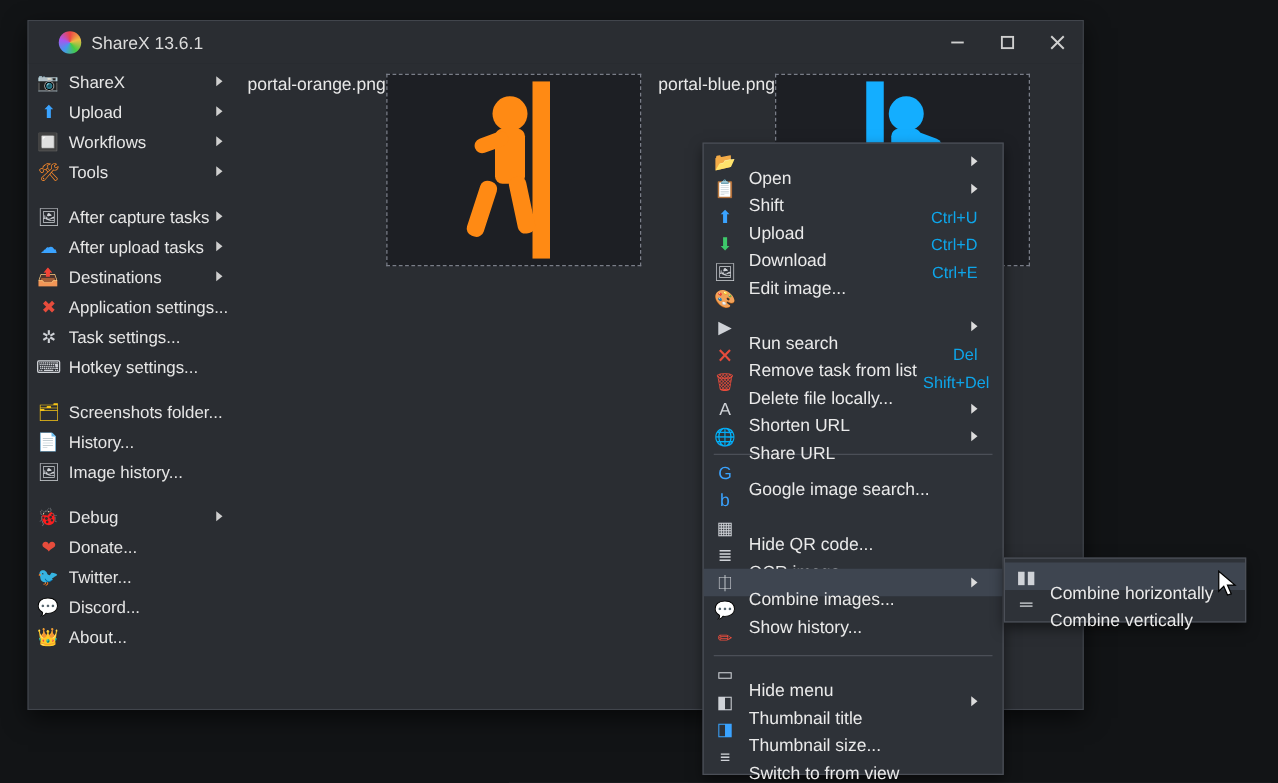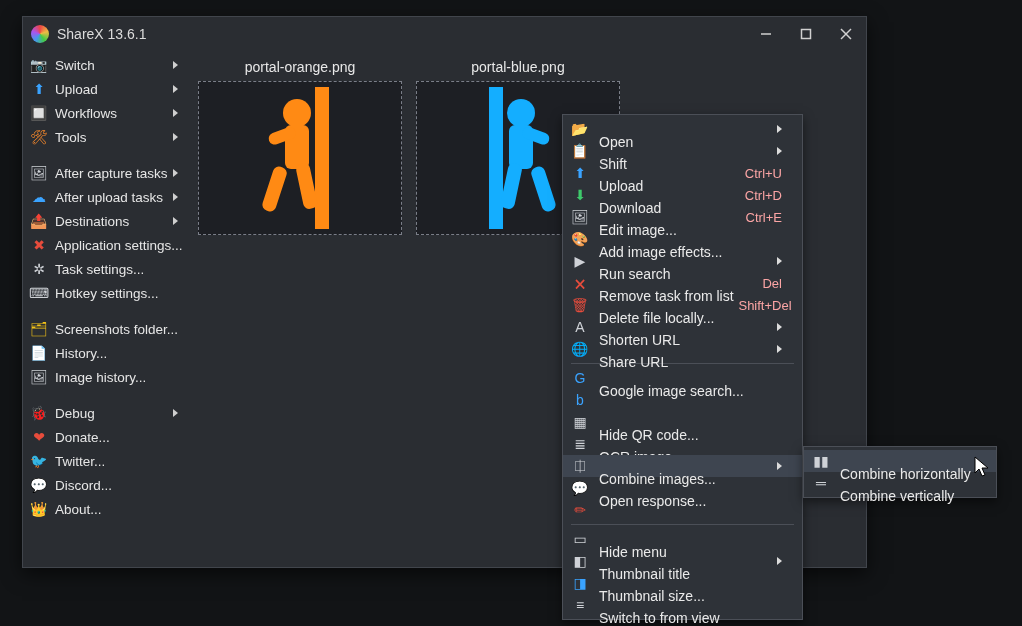"ShareX 13.6.1" .titlebar { padding-left: 8px -> 24px }
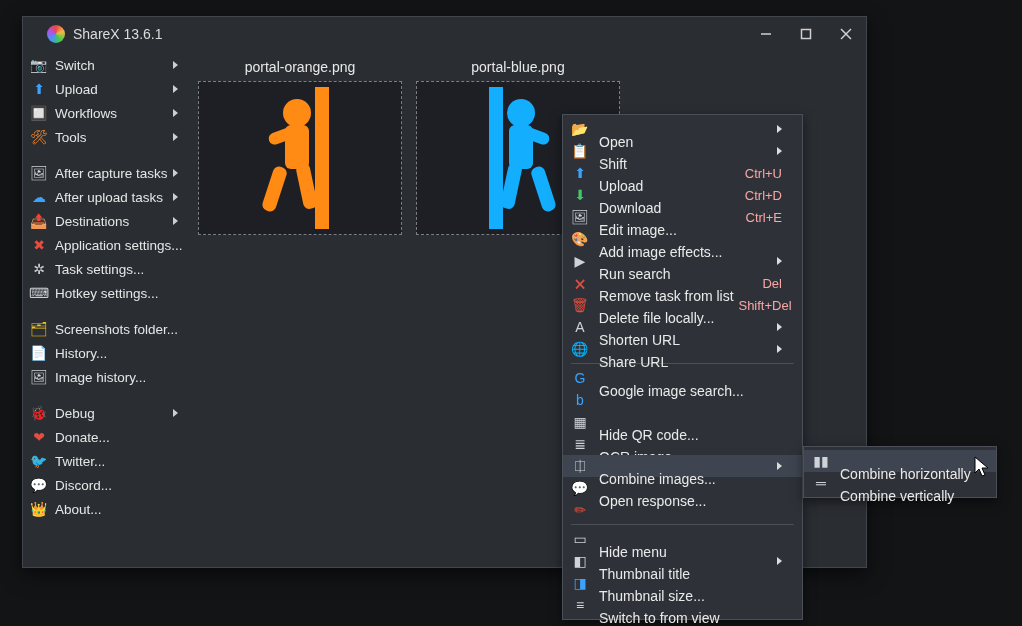"Switch" span { text: Switch -> ShareX }
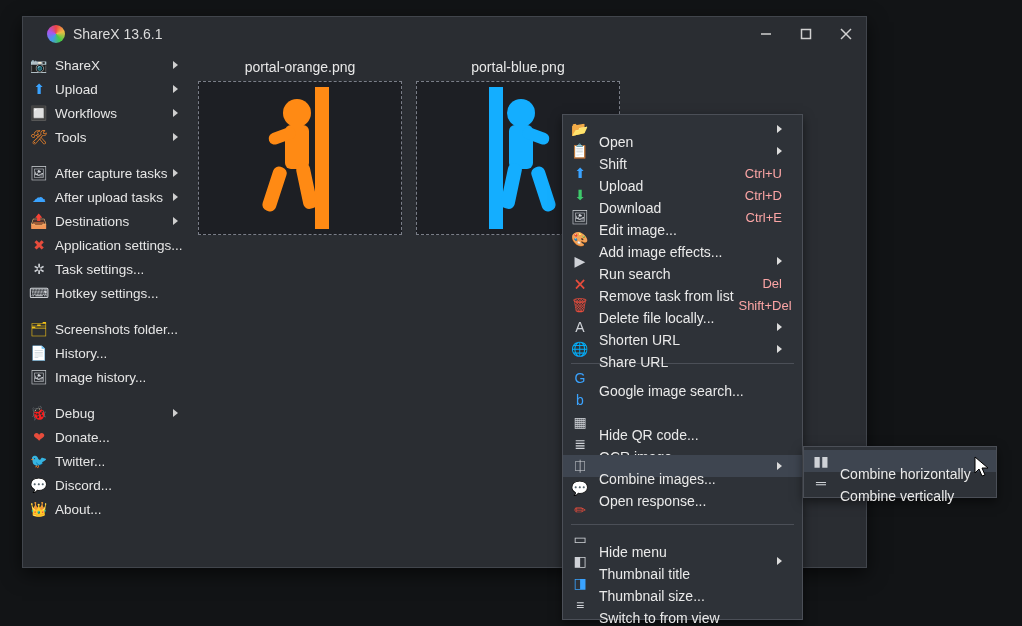"portal-orange.png" .thumb { align-items: center -> none; flex-direction: column -> row }
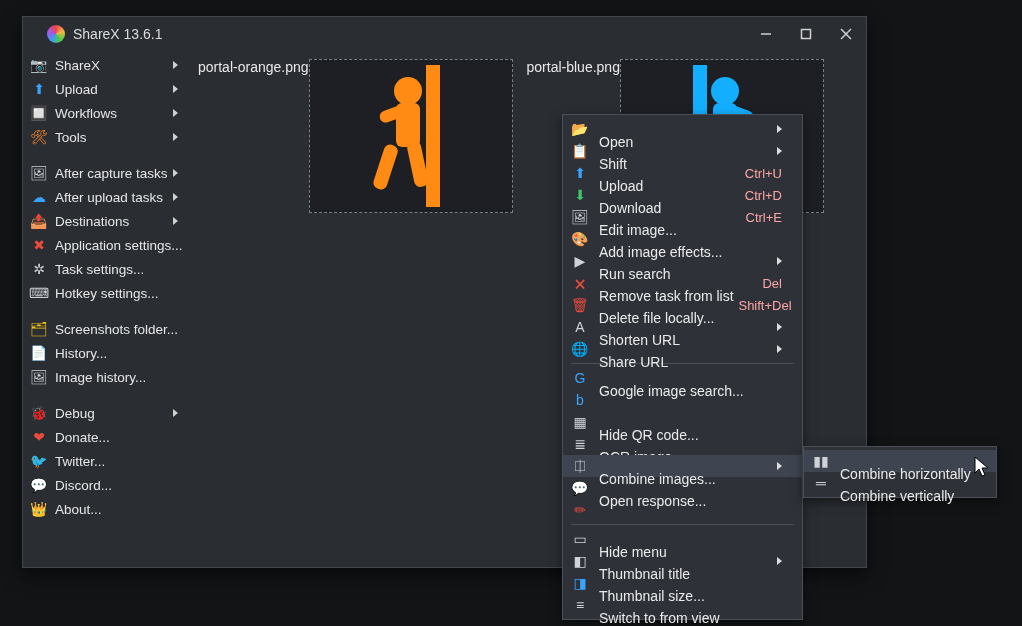"Ctrl+U" .menu-shortcut { color: #fca5a5 -> #0ea5e9 }
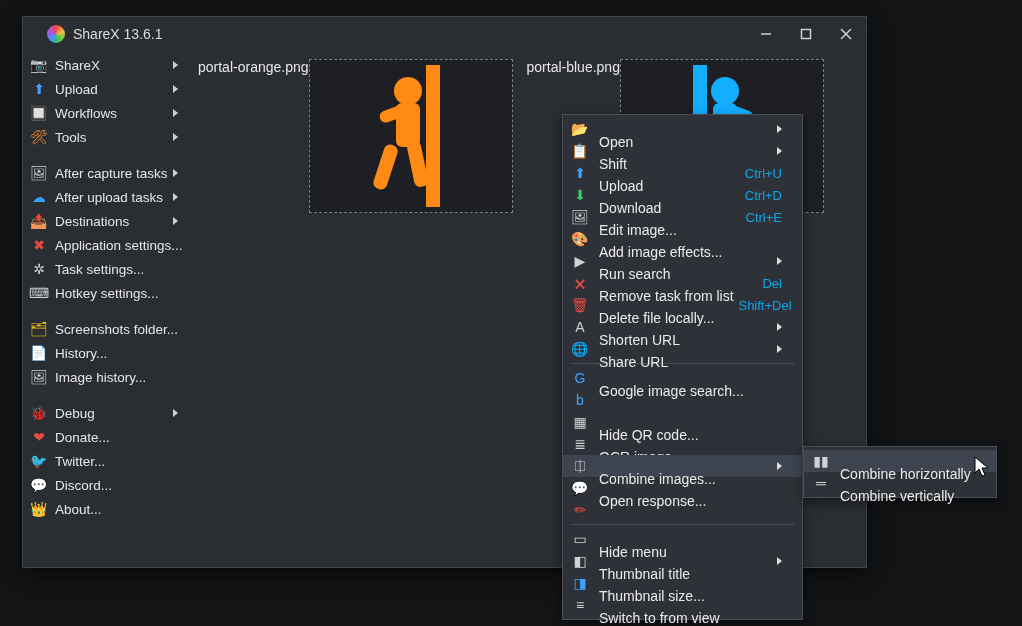"Add image effects..." span.menu-label { html: <span>Add image effects...</span> -> none }
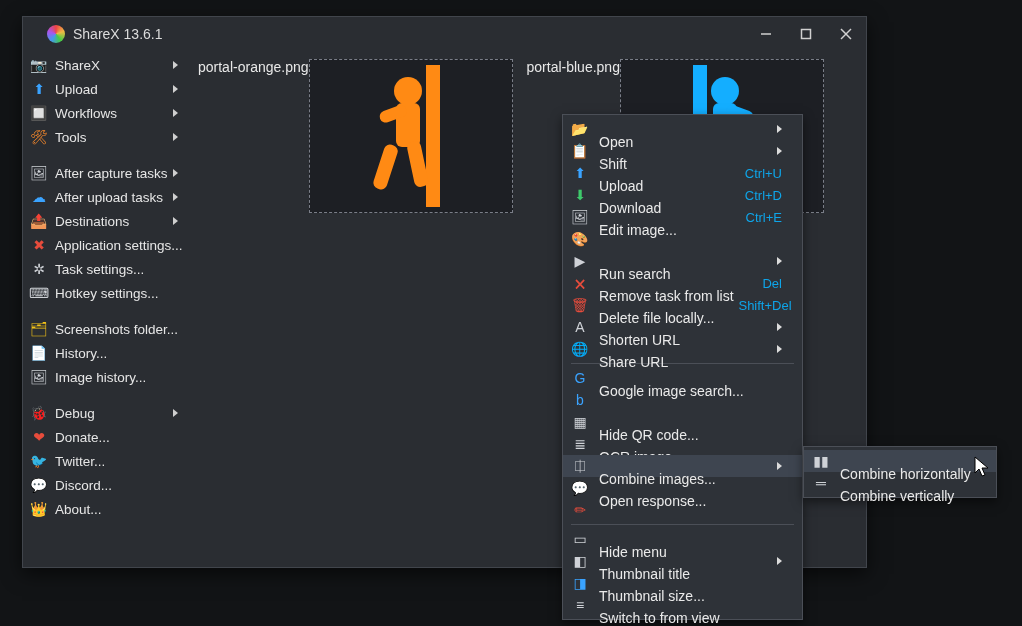"Open response..." span.menu-label { text: Open response -> Show history }
